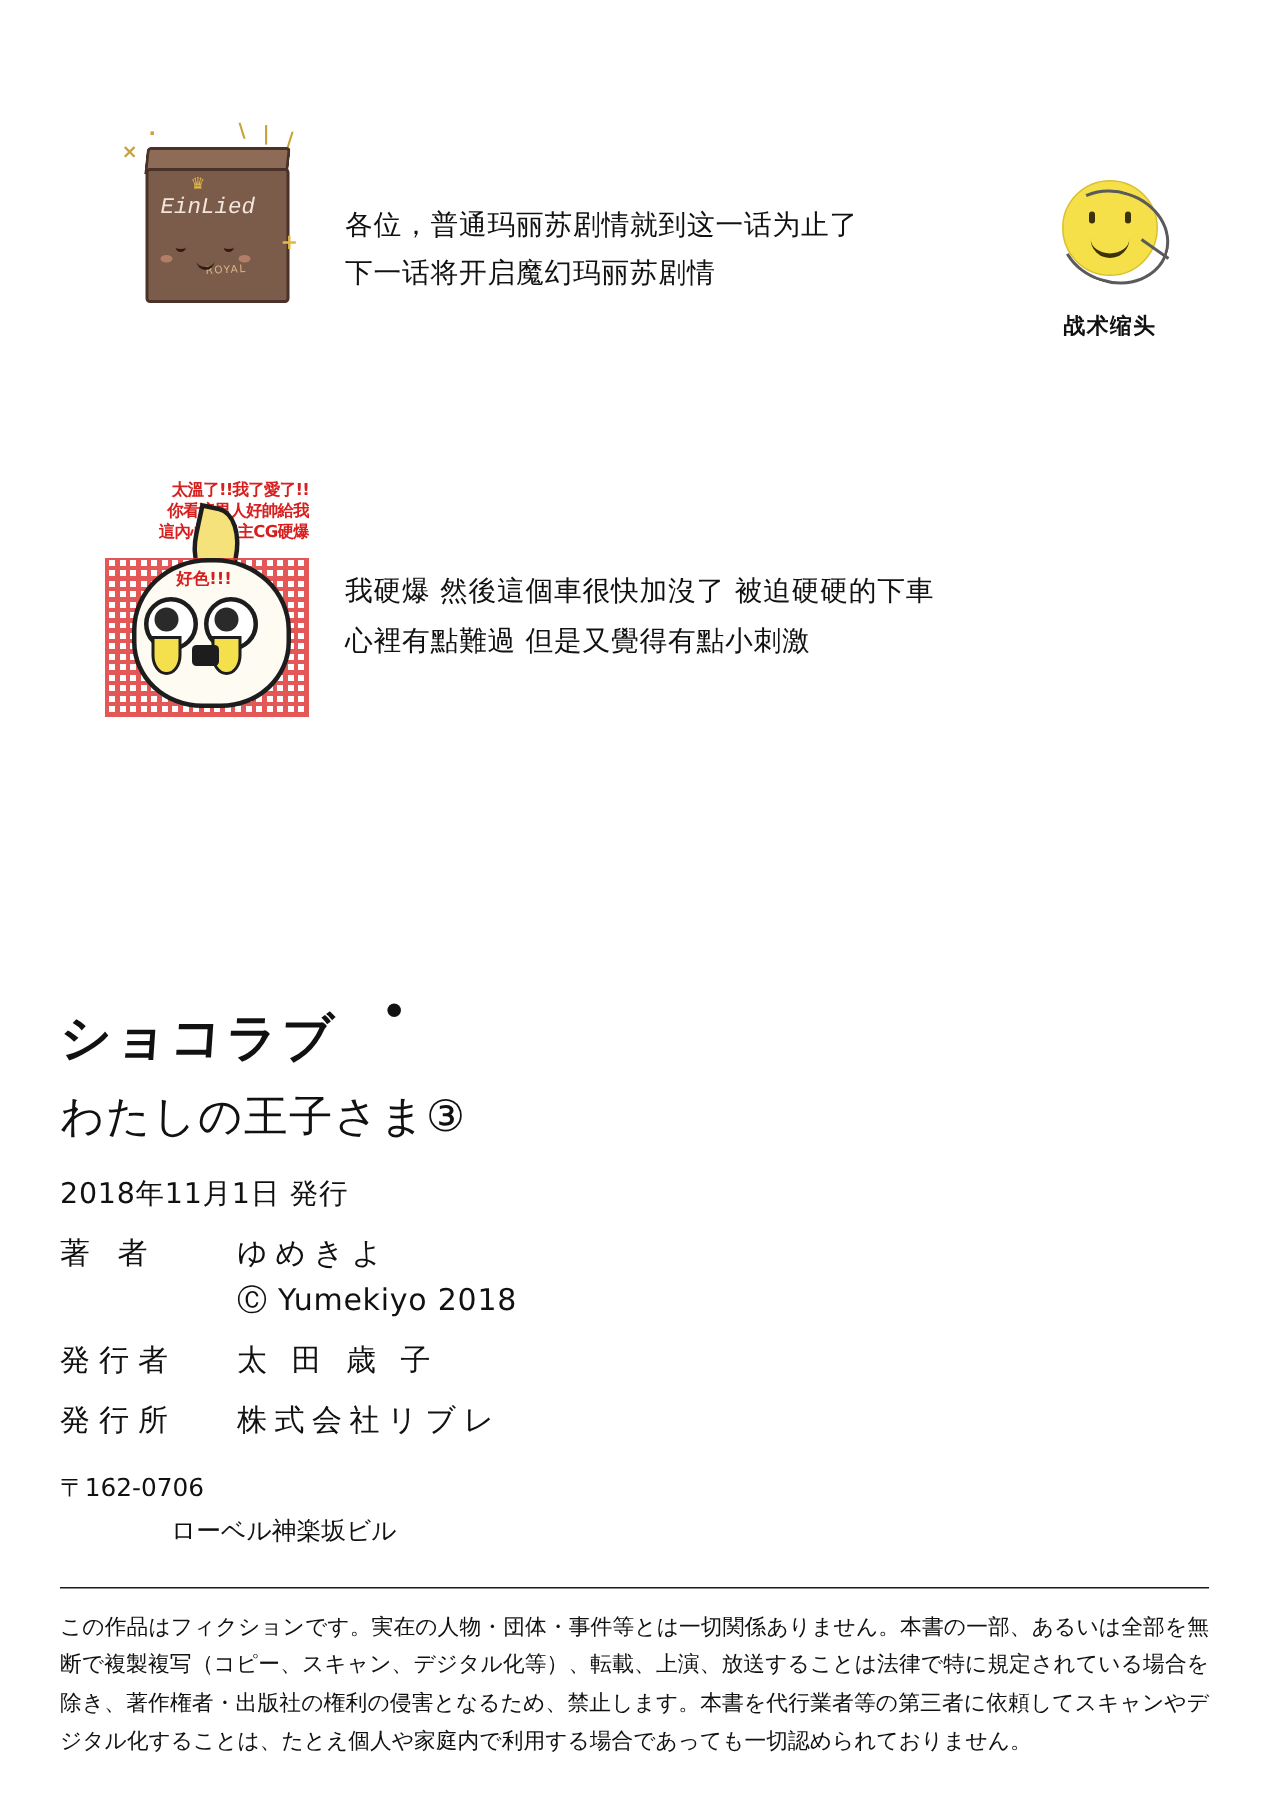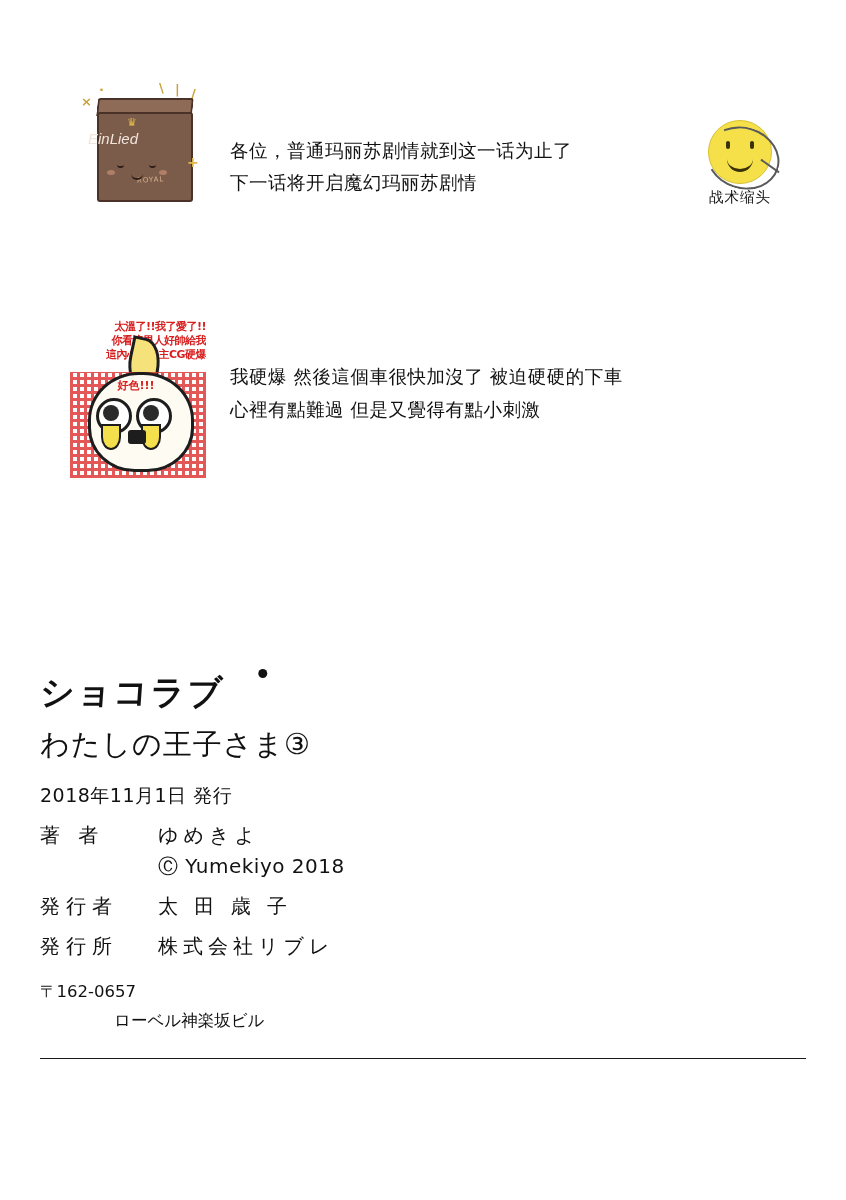"EinLied" .carton-label { font-family: Liberation Sans, sans-serif -> Liberation Mono, monospace; left: 13px -> 32px }
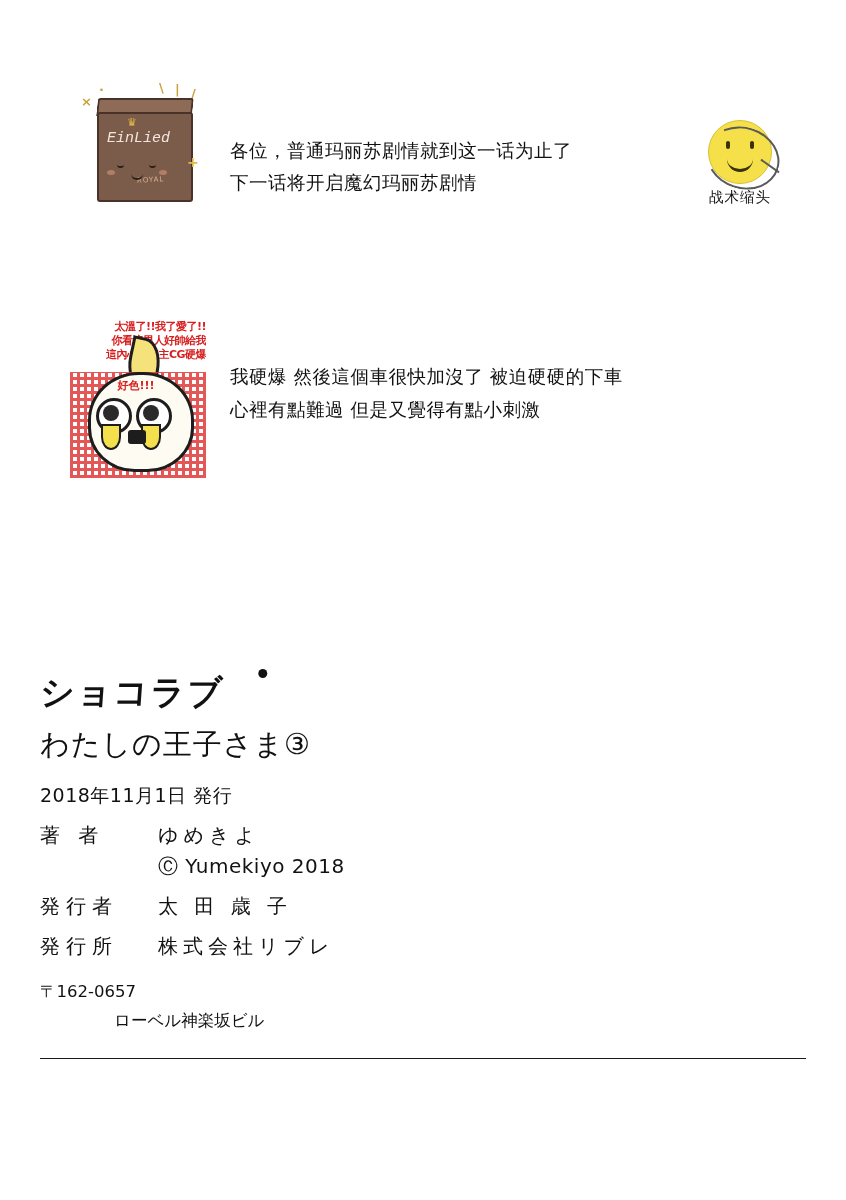"战术缩头" #tactical-label { font-weight: normal -> bold; margin-top: 4px -> 24px }
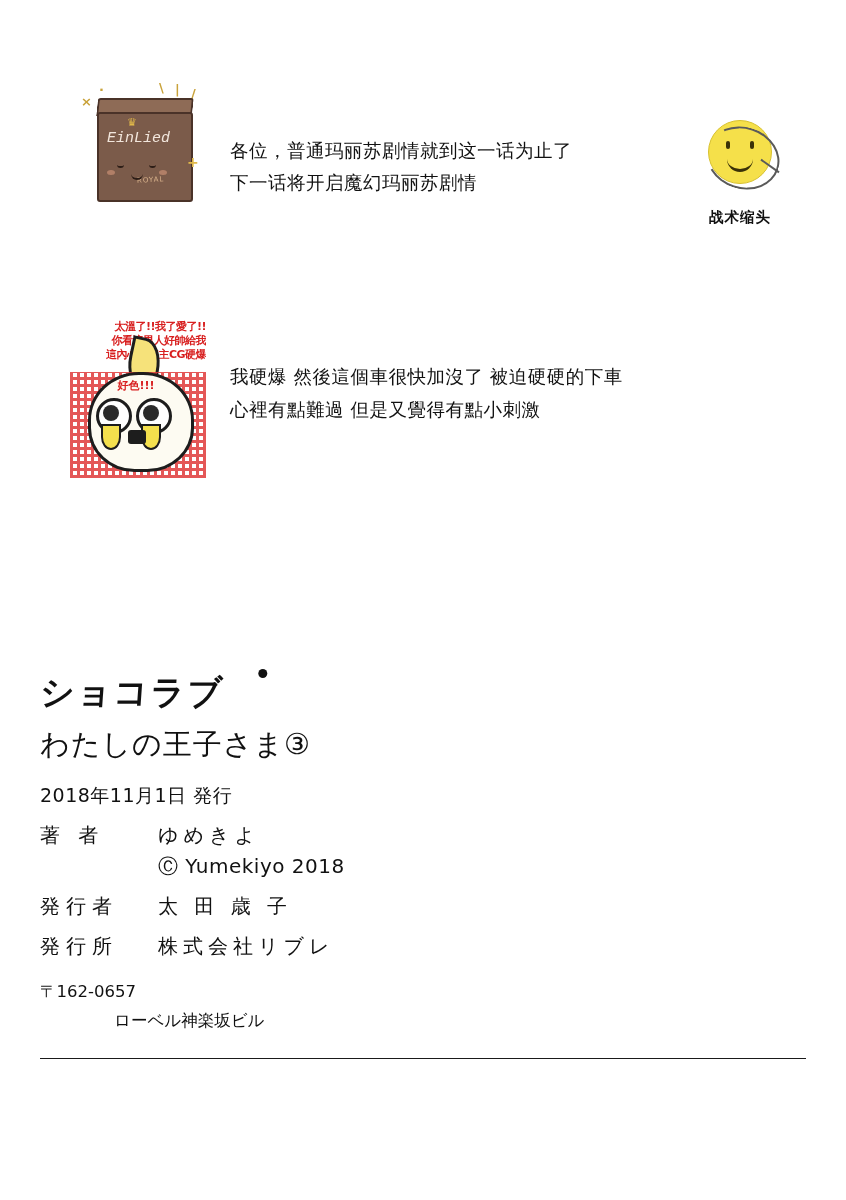"我硬爆 然後這個車很快加沒了 被迫硬硬的下車" #comment-text-2 { top: 45px -> 63px }
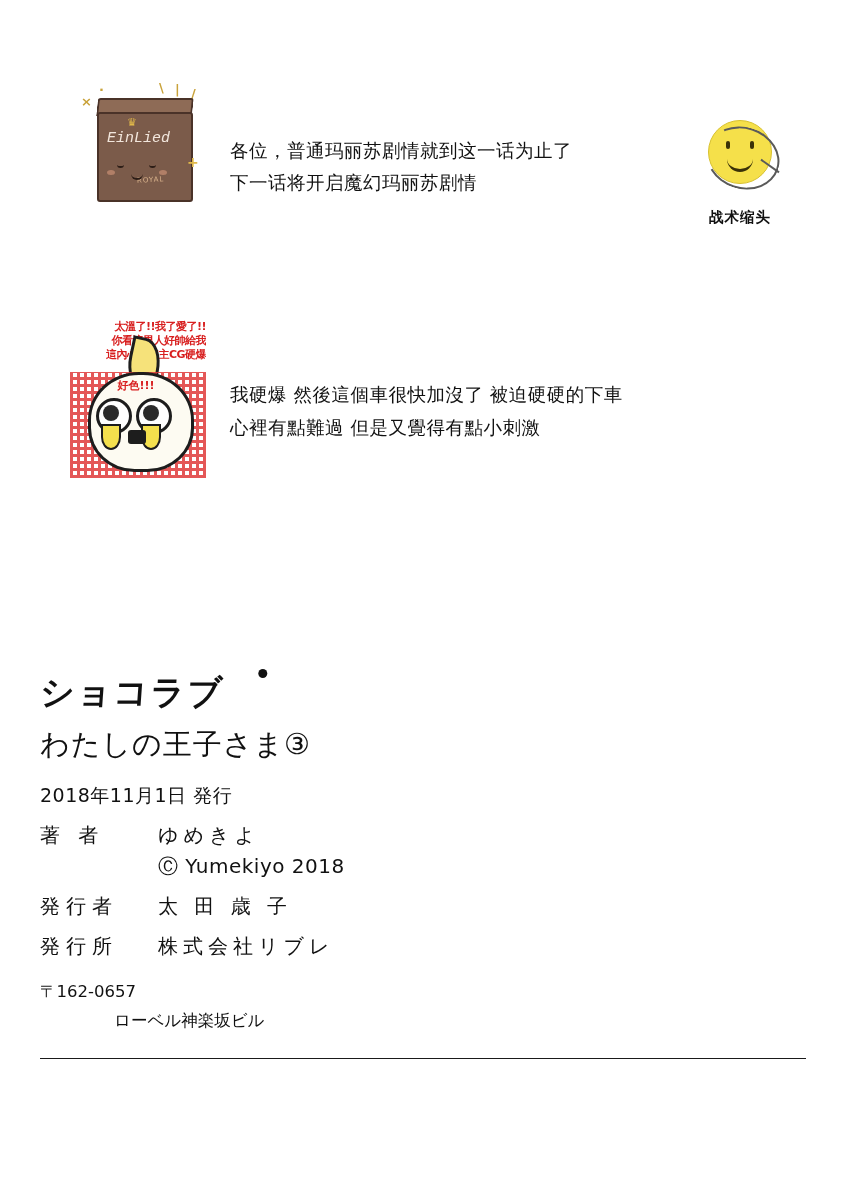"〒162-0657" span.zip { text: 162-0657 -> 162-0706 }
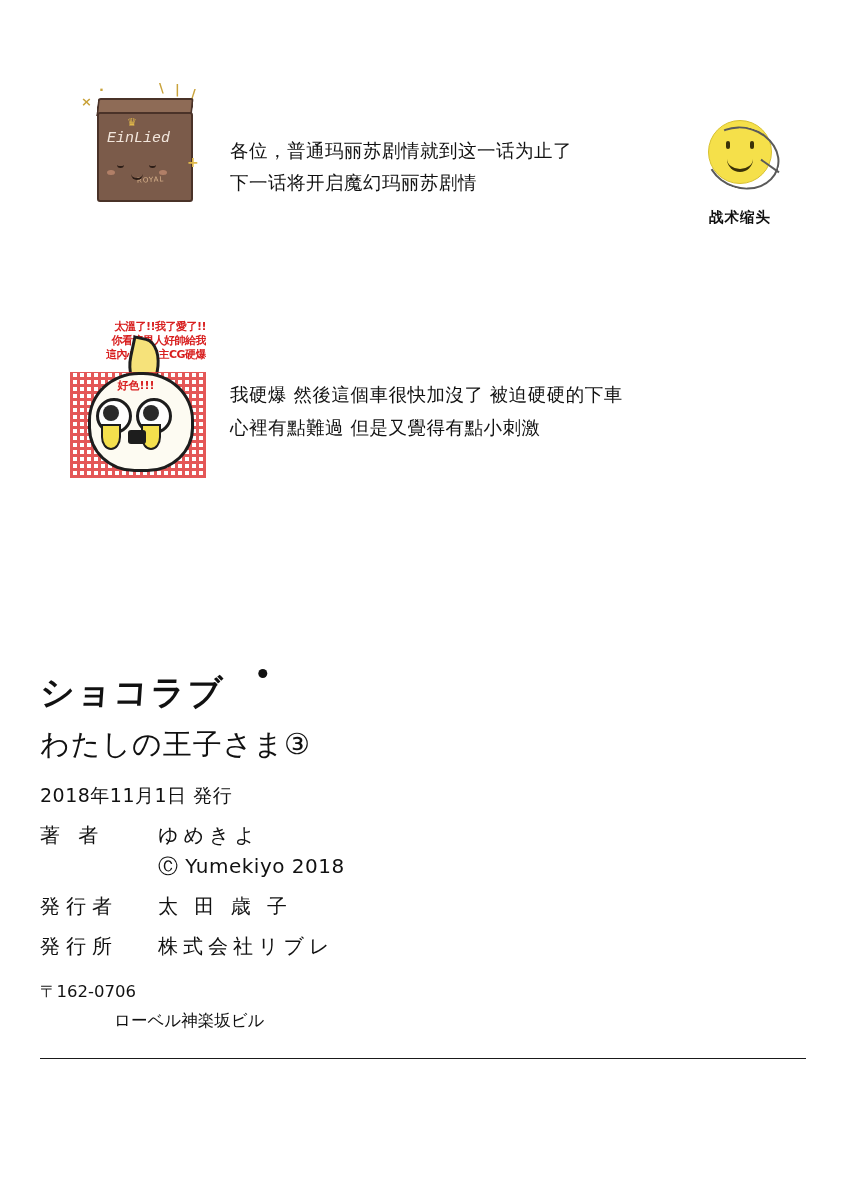"この作品はフィクションです。実在の人物・団体・事件等とは一切関係ありません。本書" div { html: none -> <div>この作品はフィクションです。実在の人物・団体・事件等とは一切関係ありません。本書の一部、あるいは全部を無断で複製複写（コピー、スキャン、デジタル化等）、転載、上演、放送することは法律で特に規定されている場合を除き、著作権者・出版社の権利の侵害となるため、禁止します。本書を代行業者等の第三者に依頼してスキャンやデジタル化することは、たとえ個人や家庭内で利用する場合であっても一切認められておりません。</div> }
